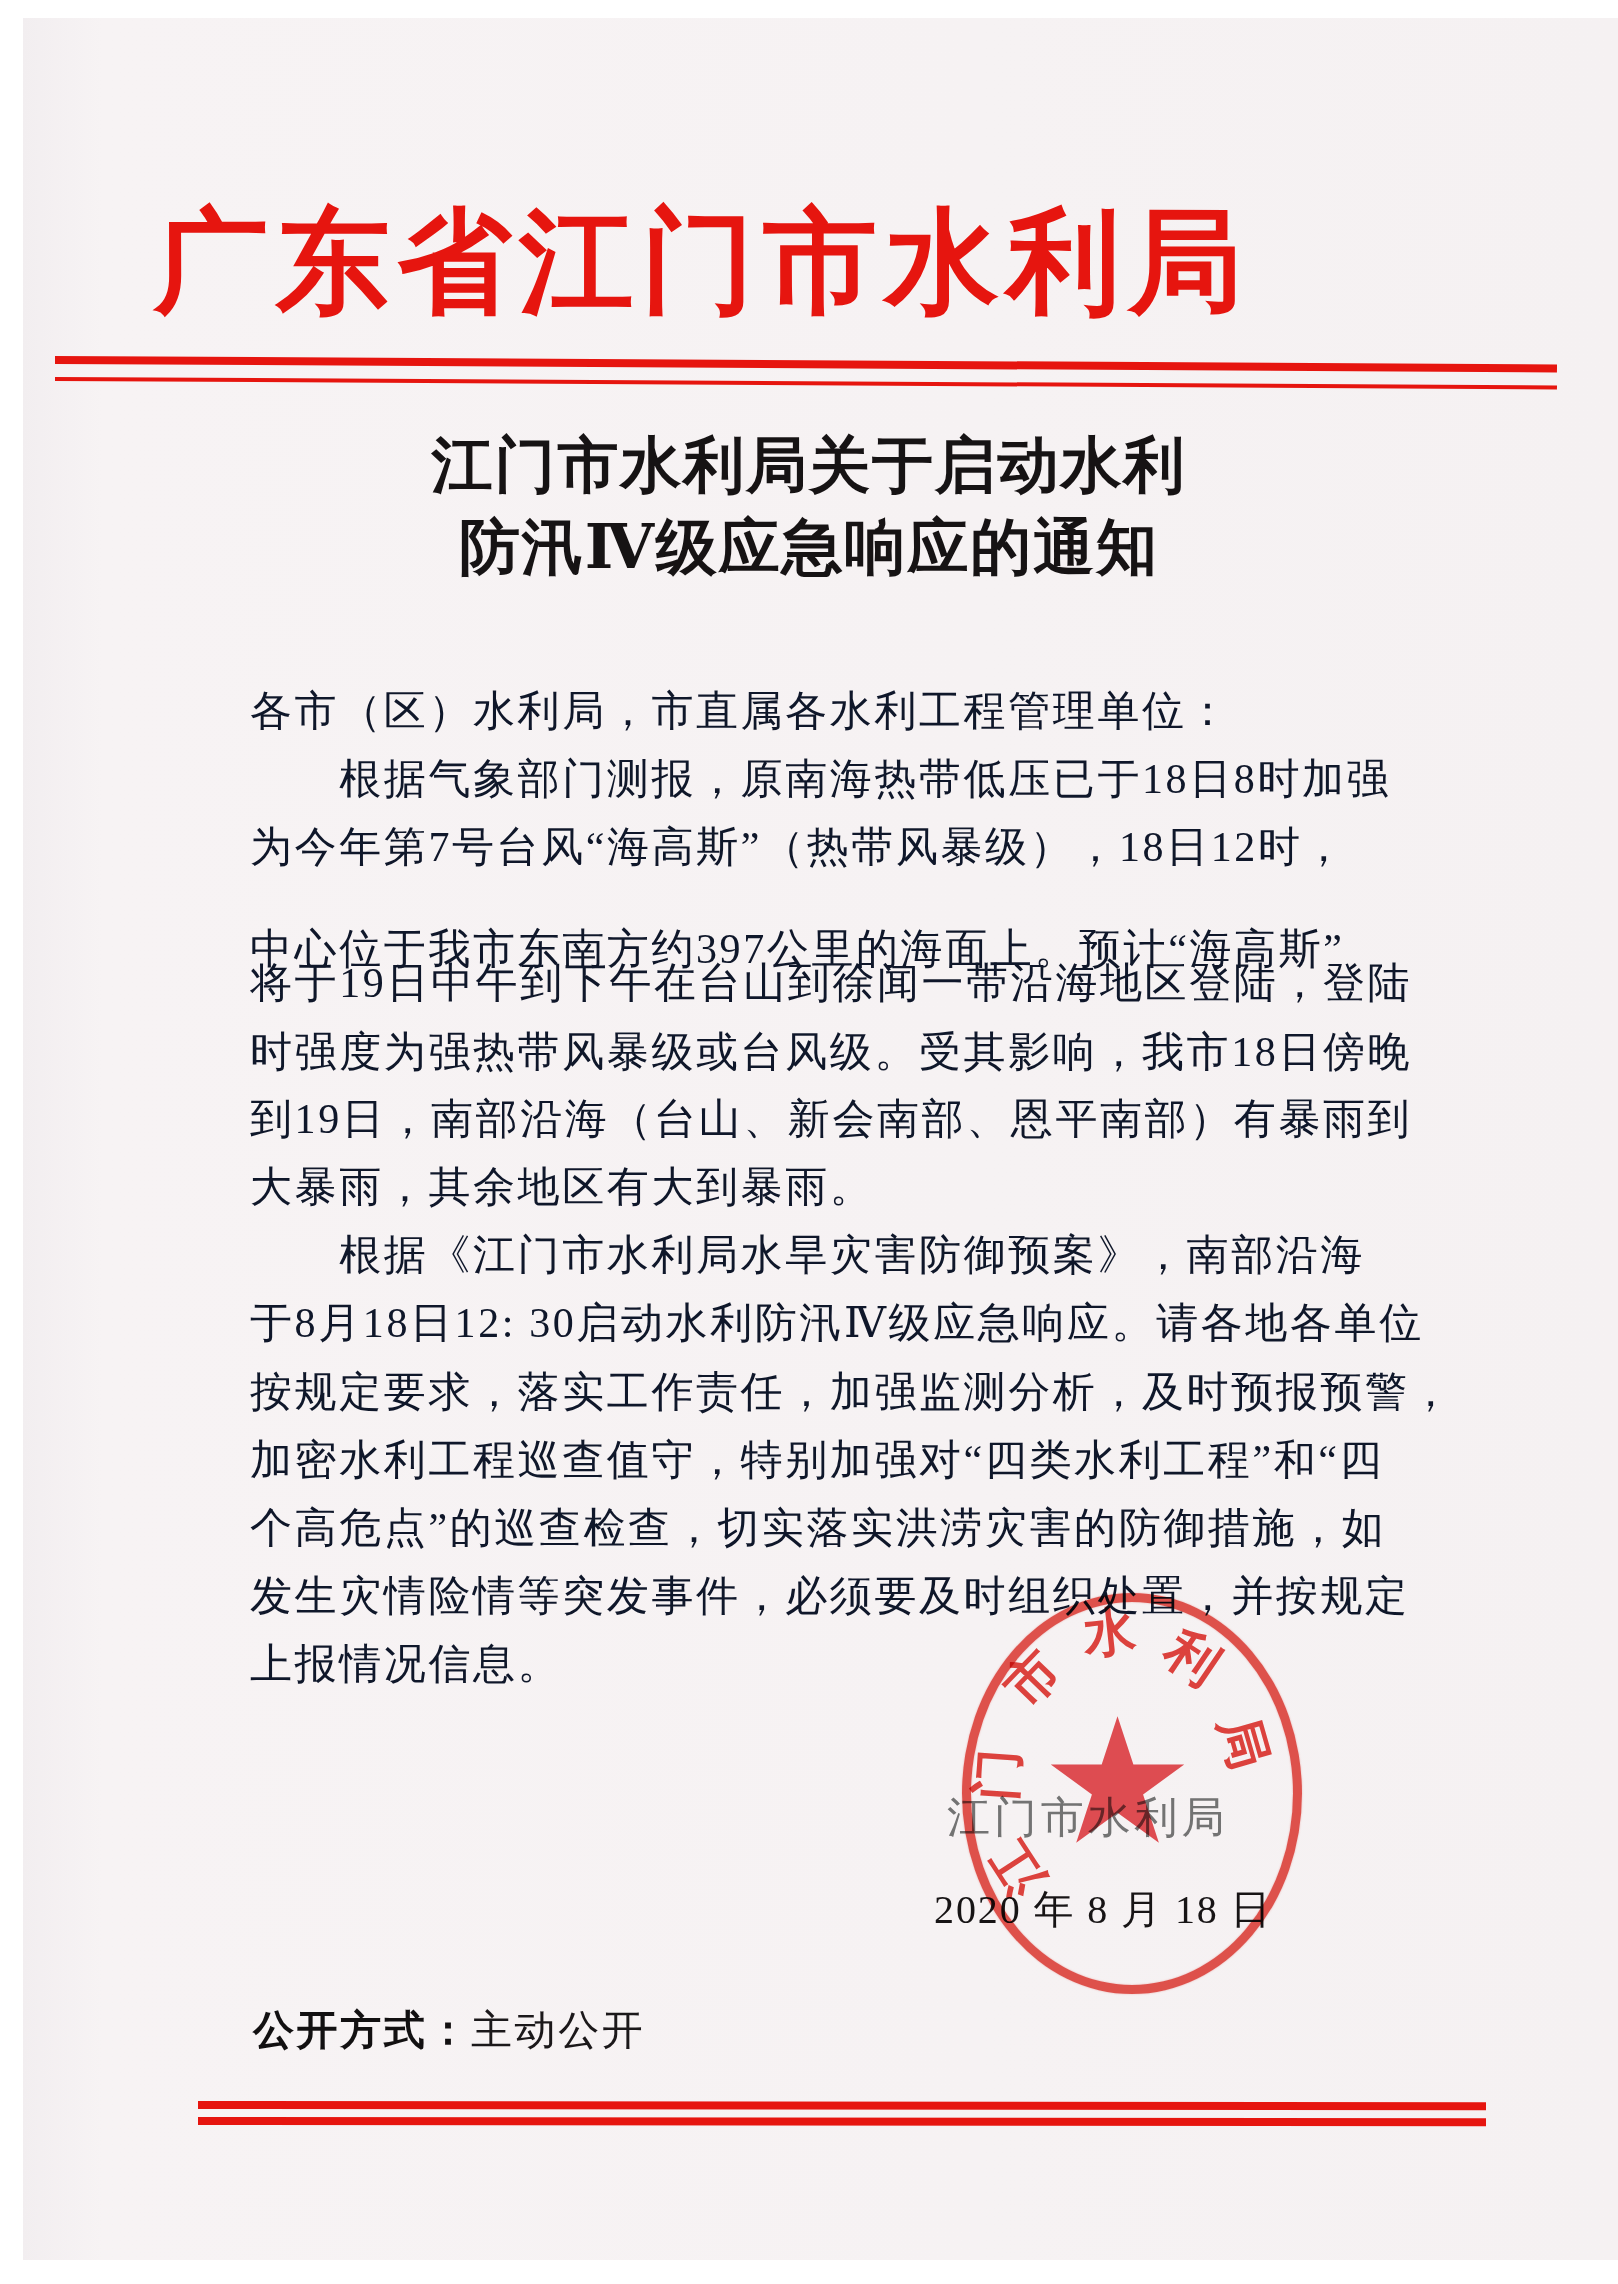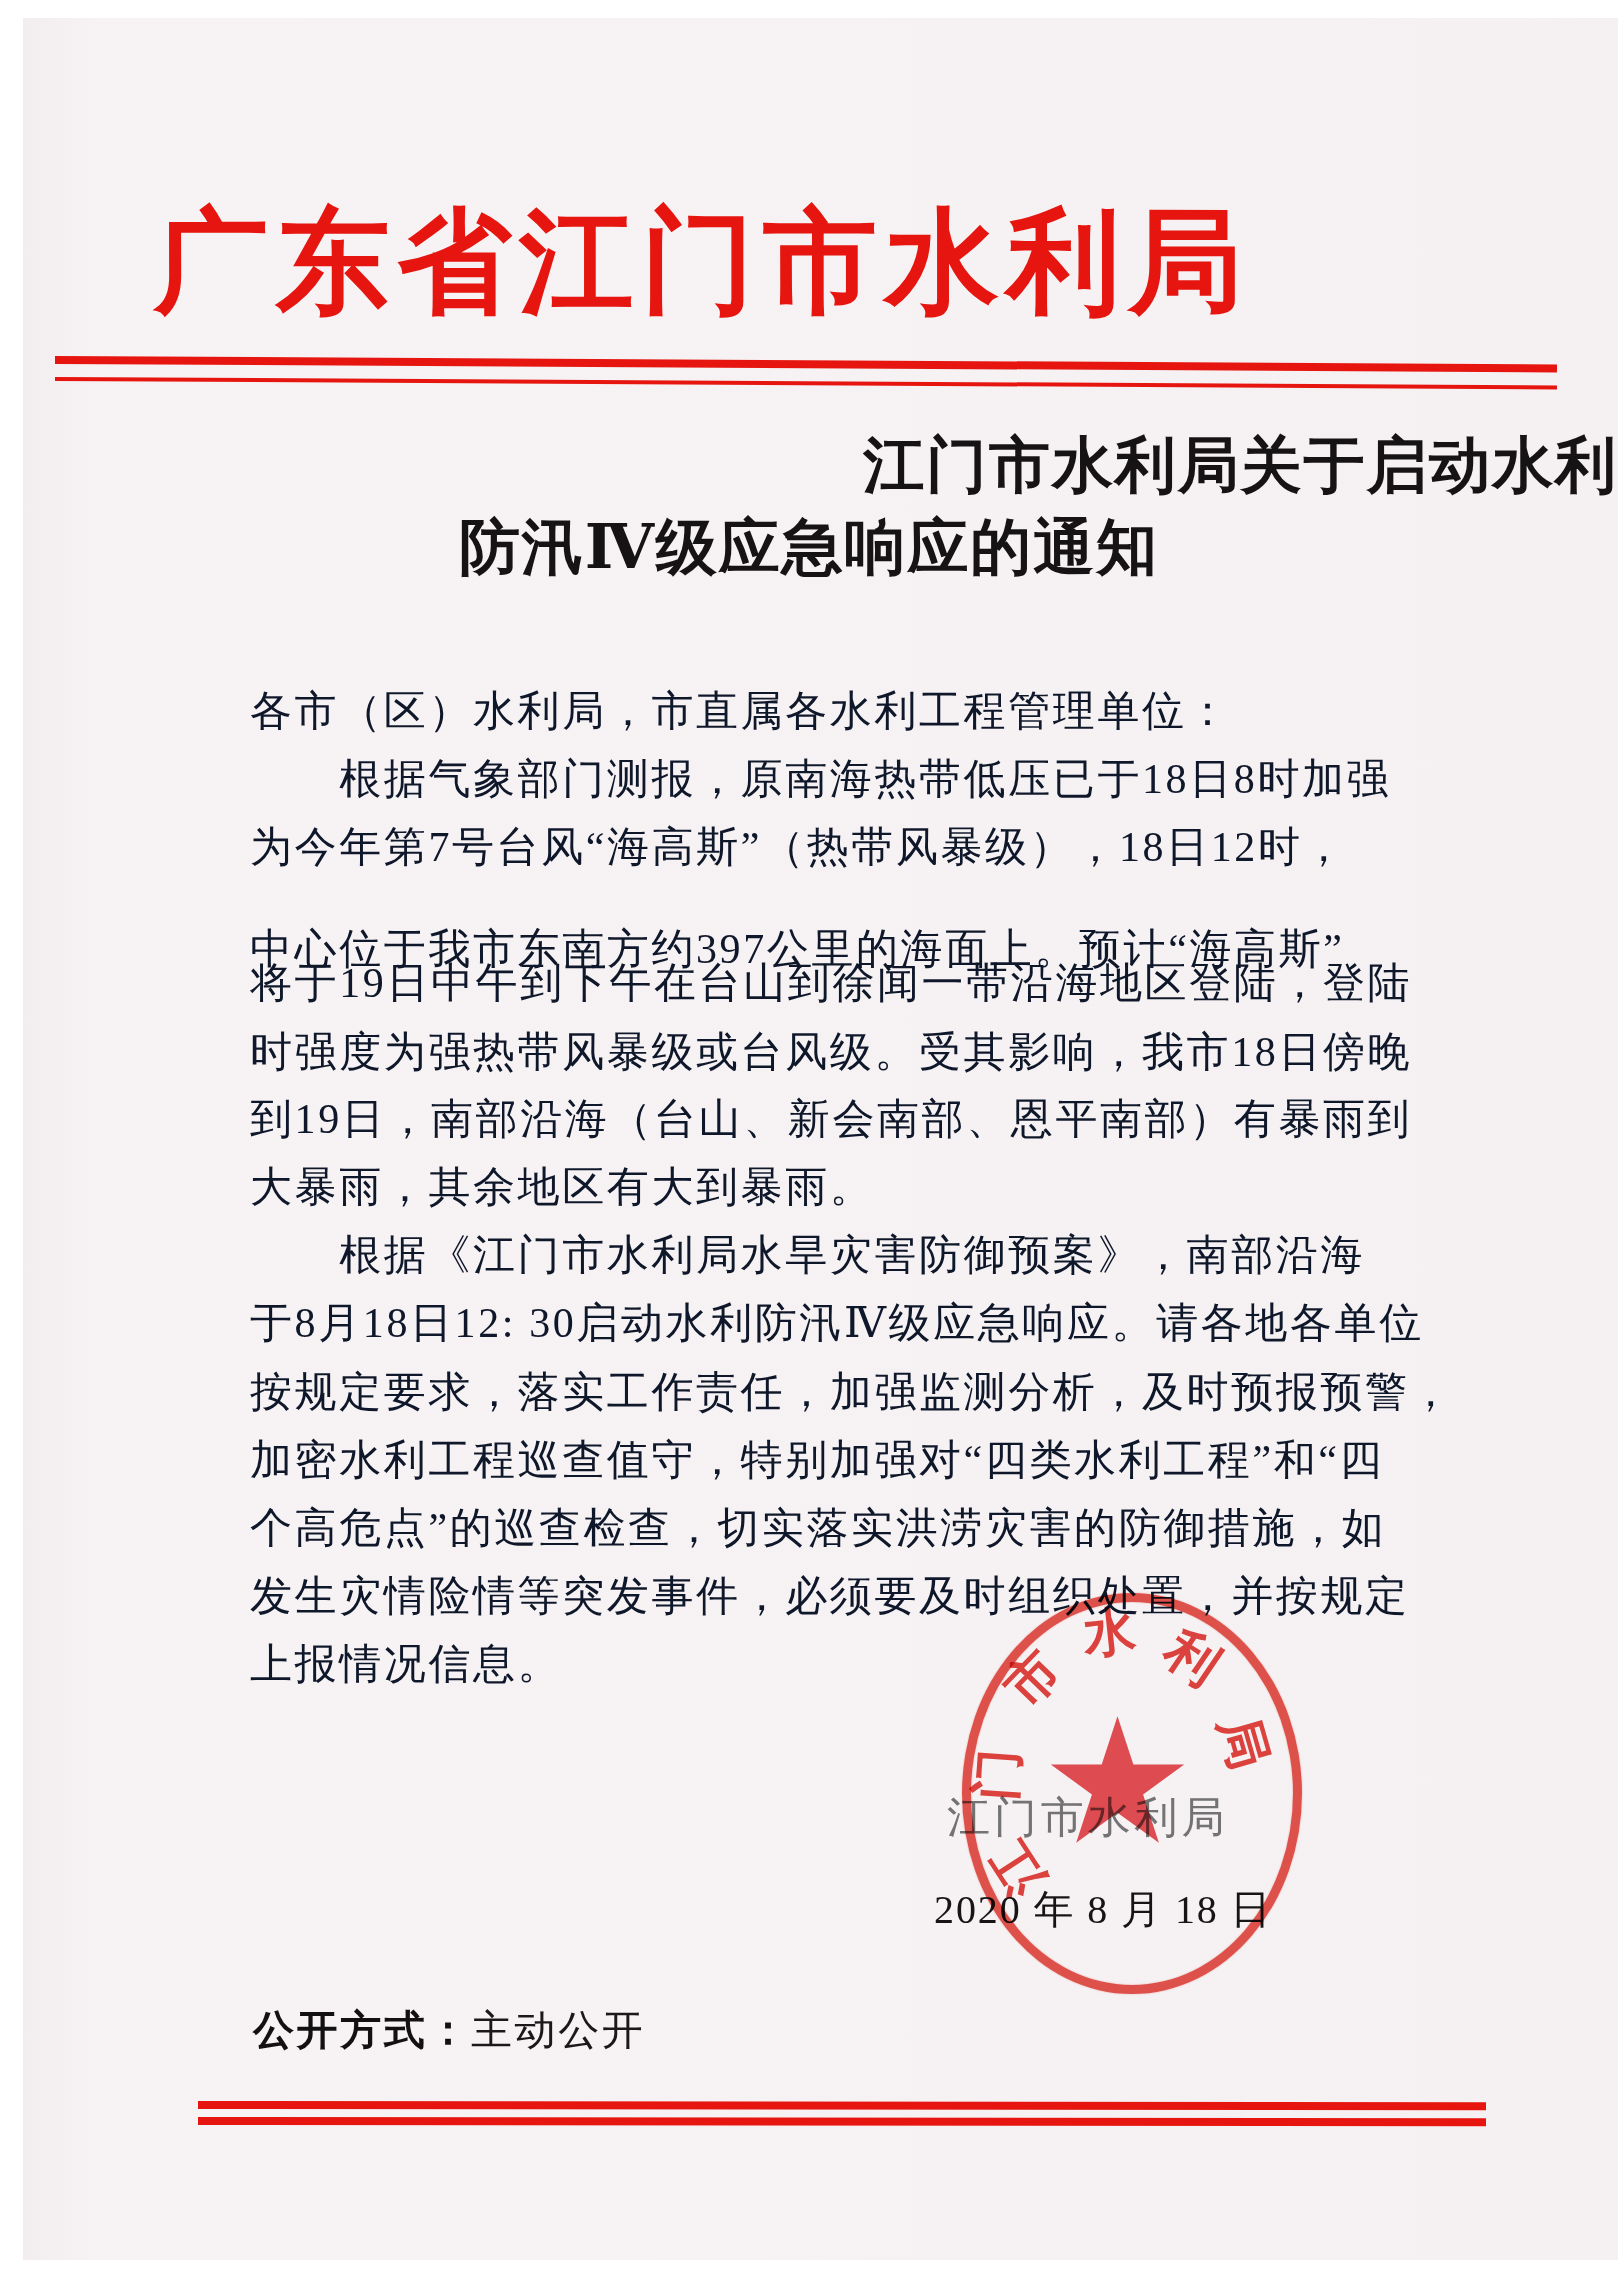"江门市水利局关于启动水利" .doc-title.l1 { text-align: right -> none }
